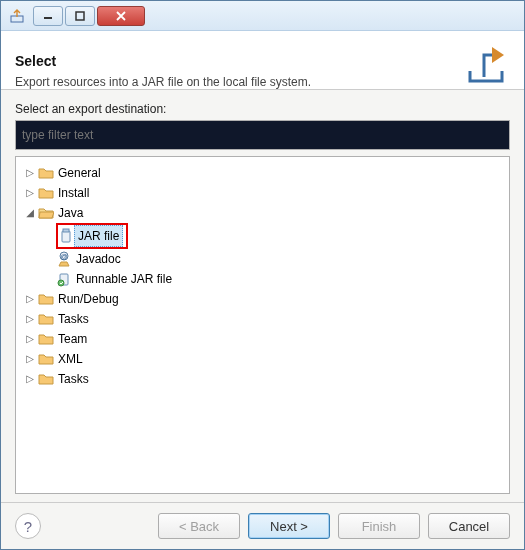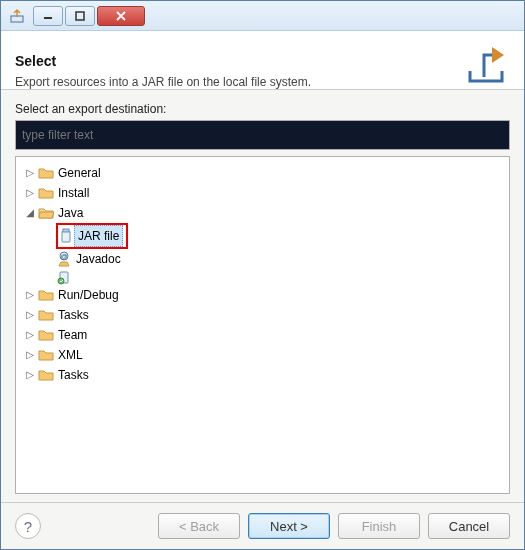"Runnable JAR file" span.node-label { html: none -> <span>Runnable JAR file</span> }
